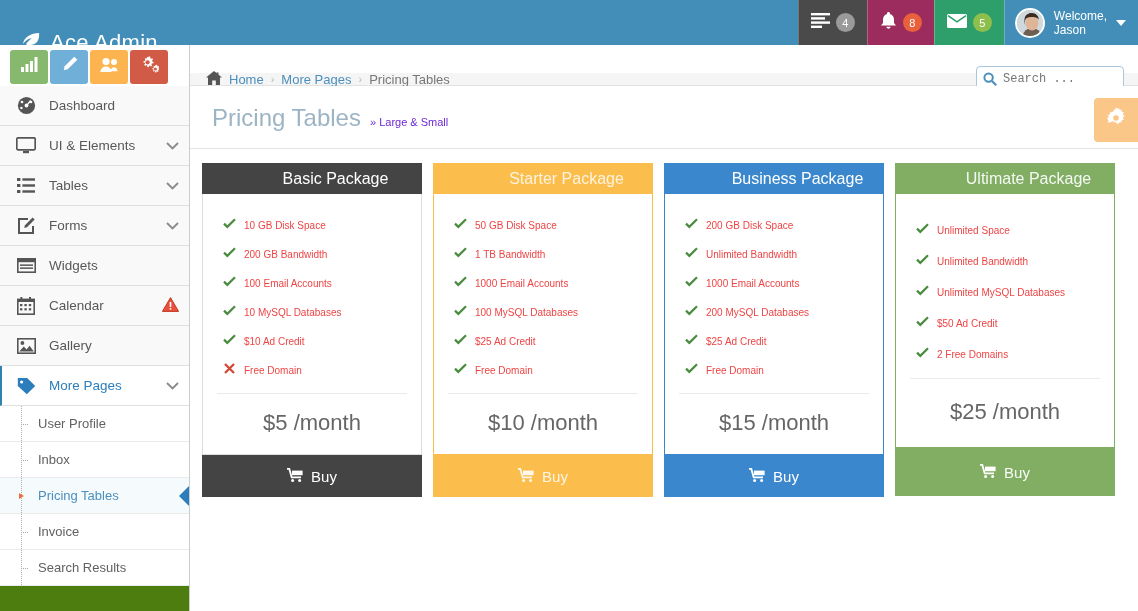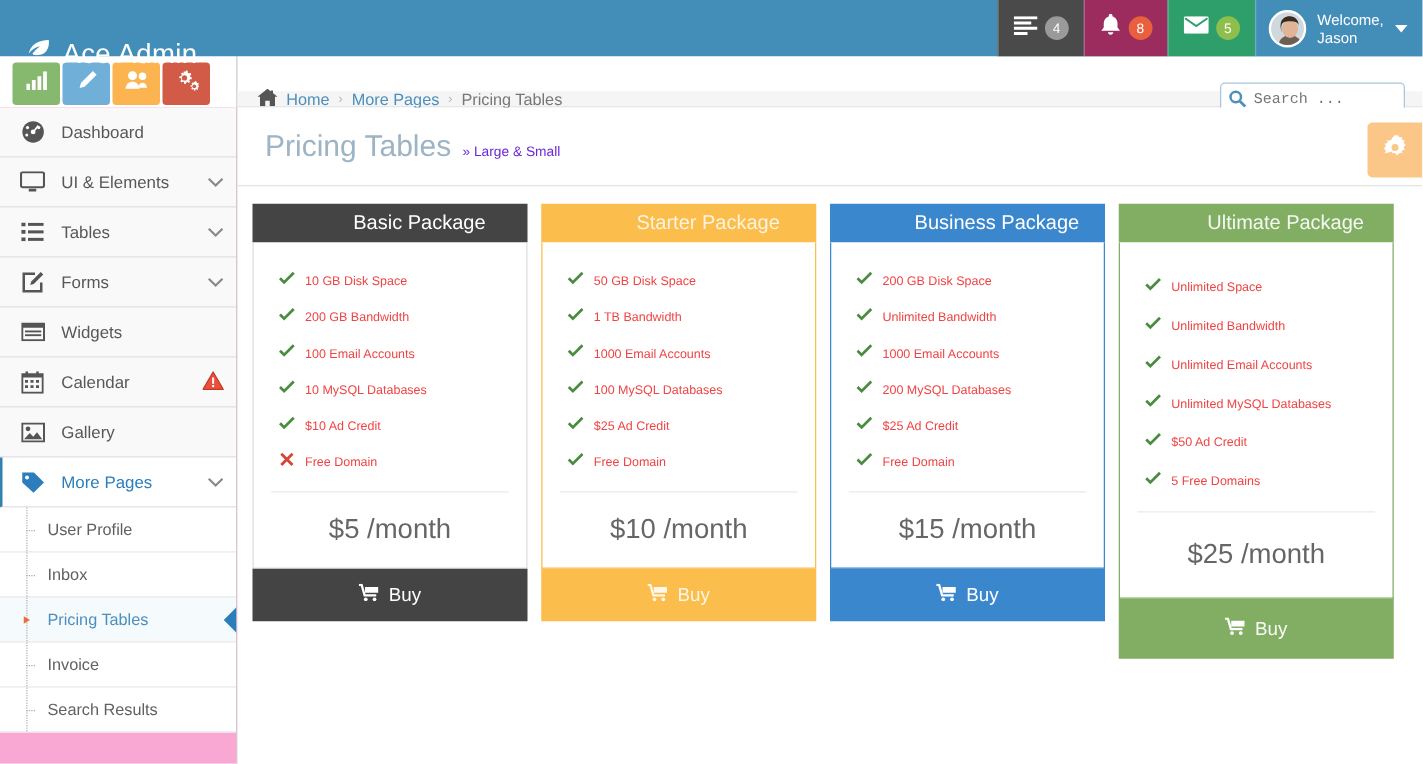"Dashboard" .sidebar { background: #f9a8d4 -> #4d7c0f }
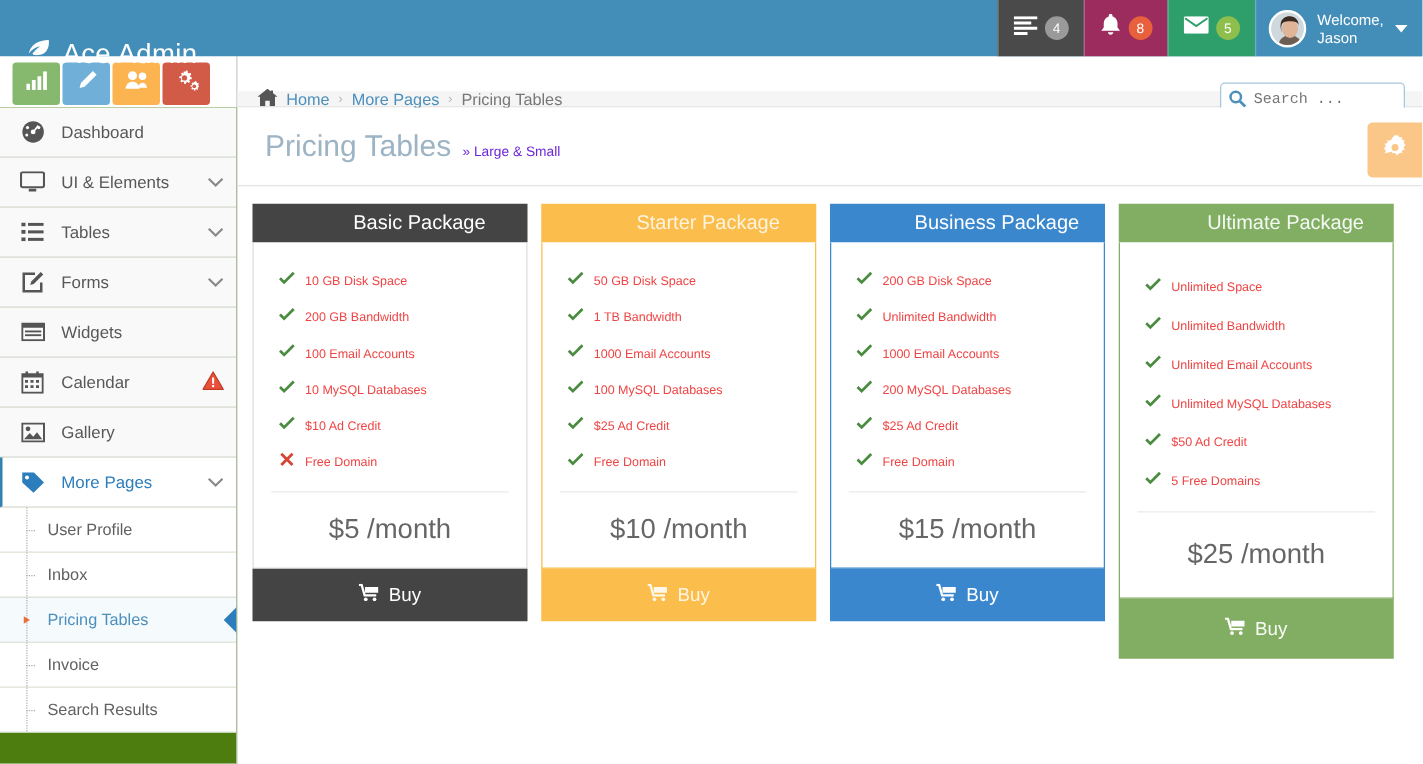"Unlimited Email Accounts" div.feat { html: <div> <span><svg> <path></path> </svg></span> <span>Unlimited Email Accounts</span> </div> -> none }
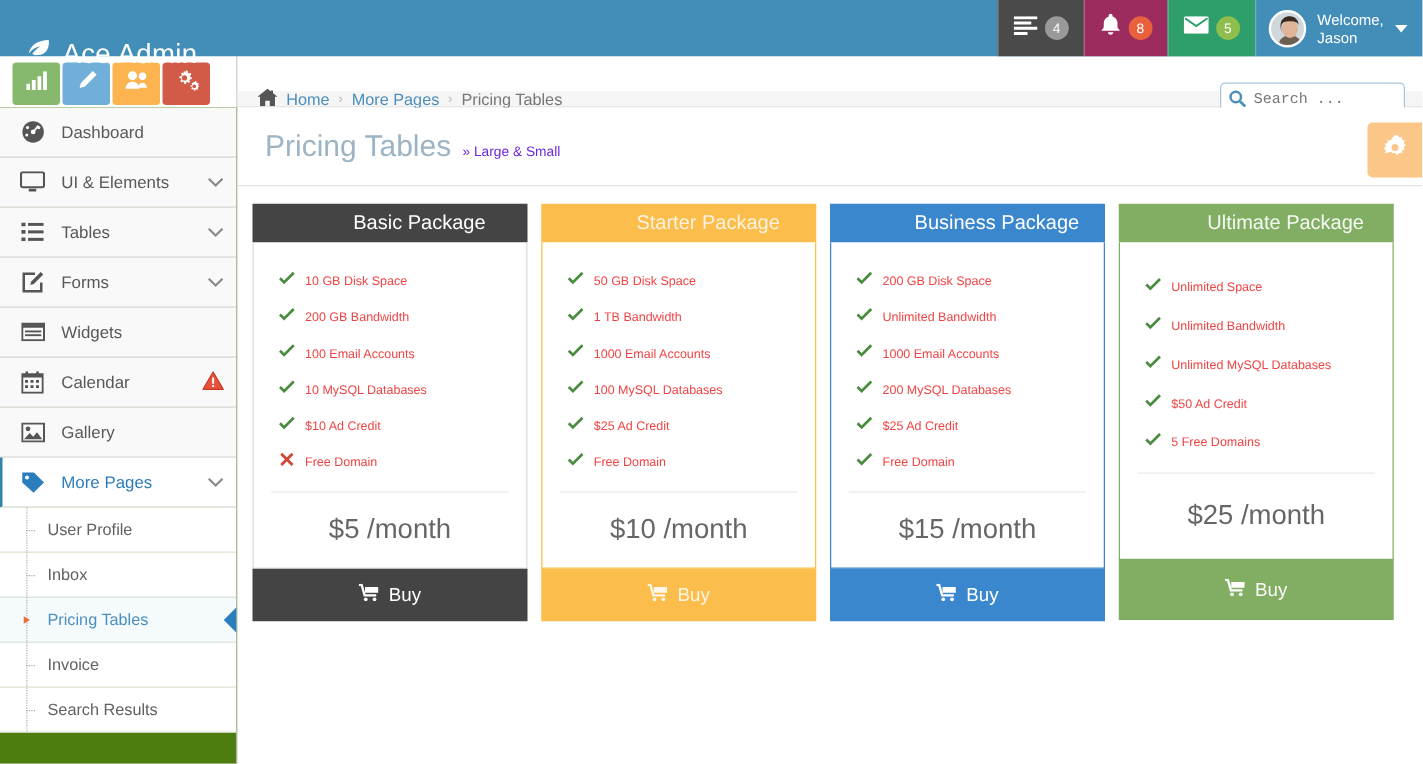"5 Free Domains" span { text: 5 -> 2 }
